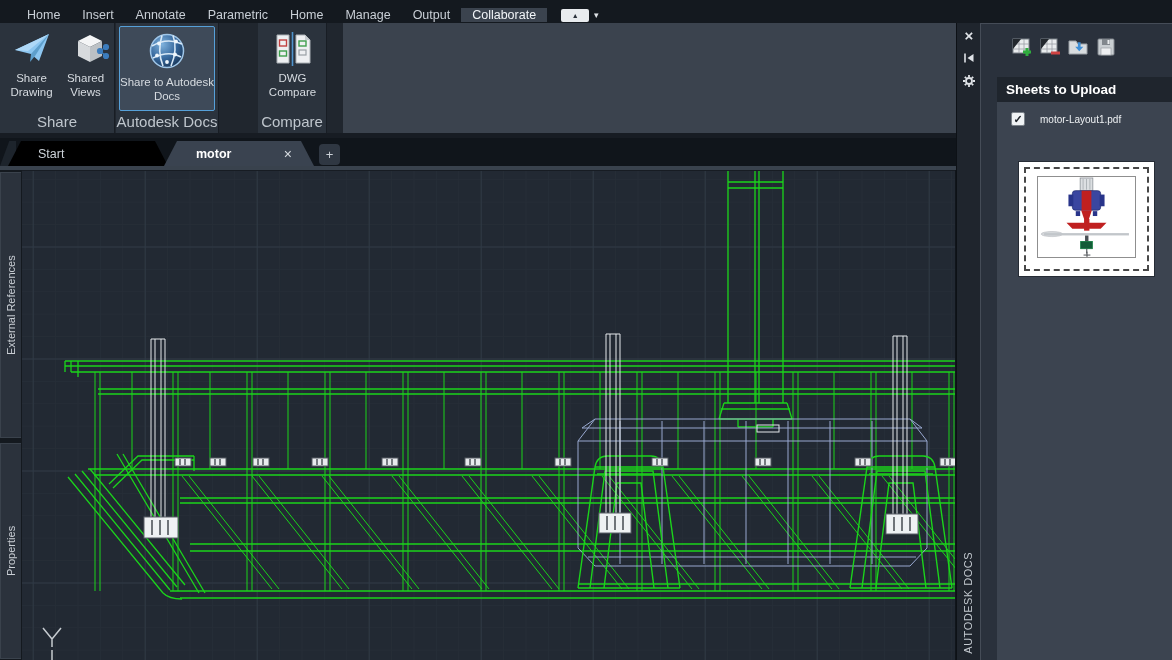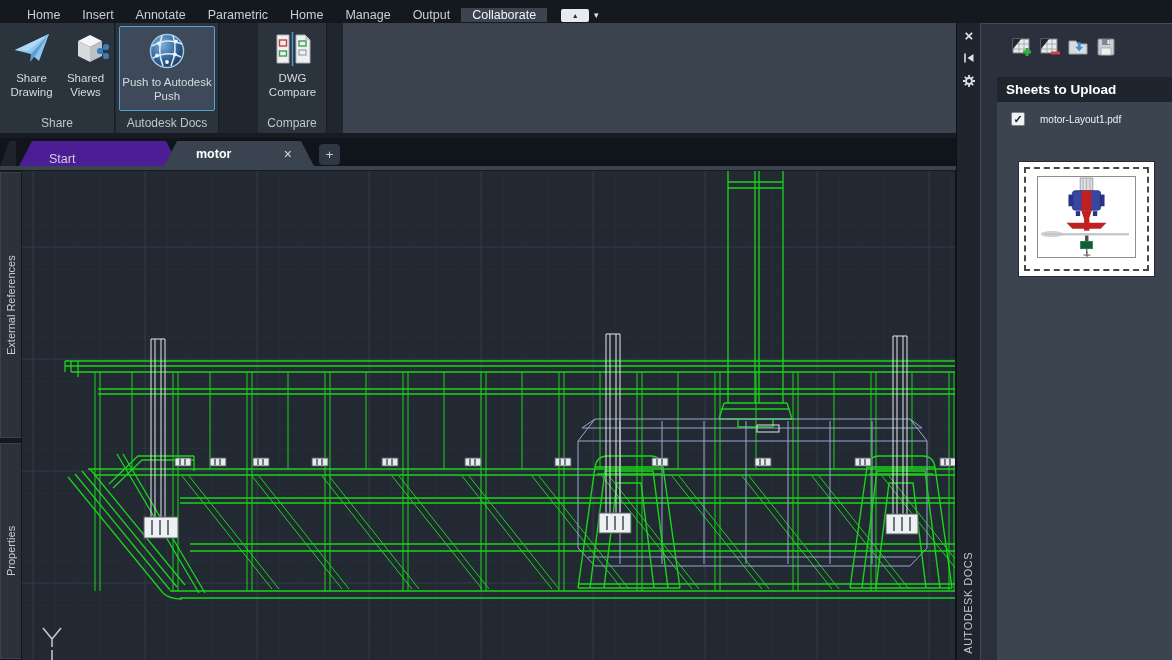"Push to Autodesk Push" span { text: Push to Autodesk Push -> Share to Autodesk Docs }
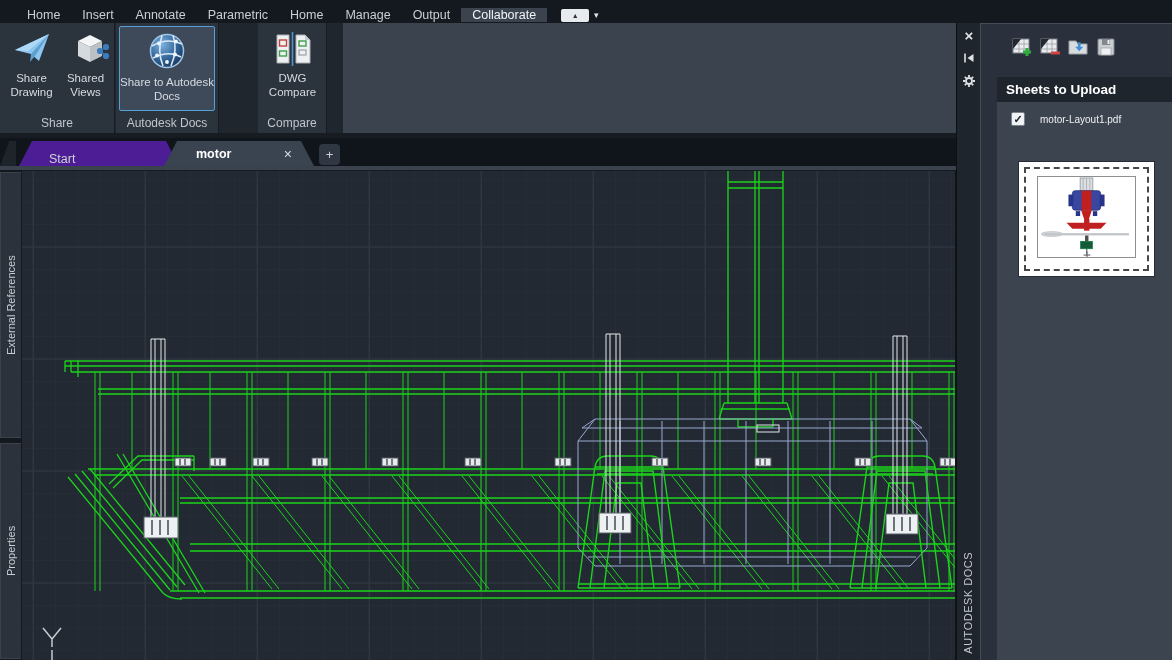"Share" .glabel { font-size: 12px -> 15px }
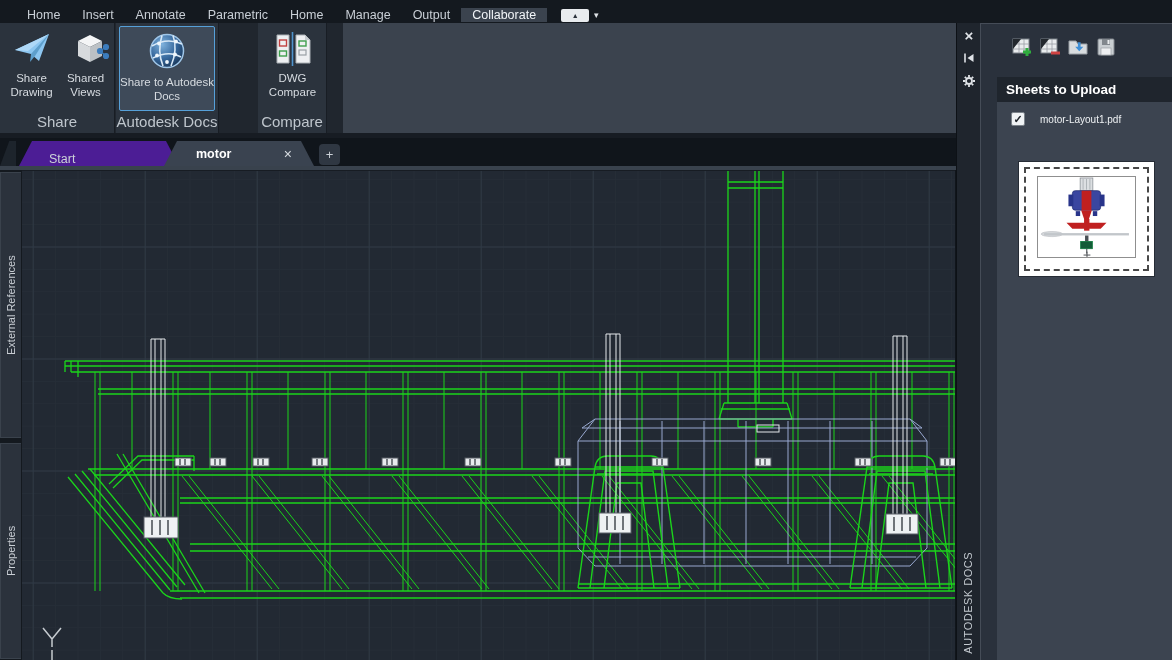"Start" #tab-start { align-items: flex-end -> none; background: #4c1d95 -> #000000; left: 19px -> 8px }
